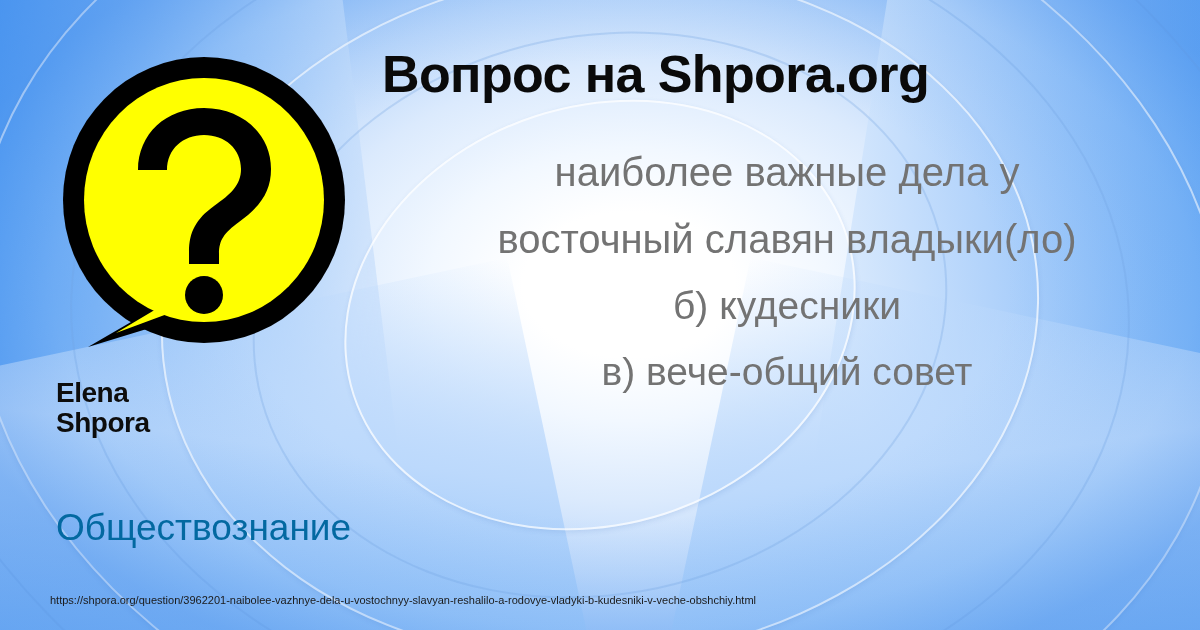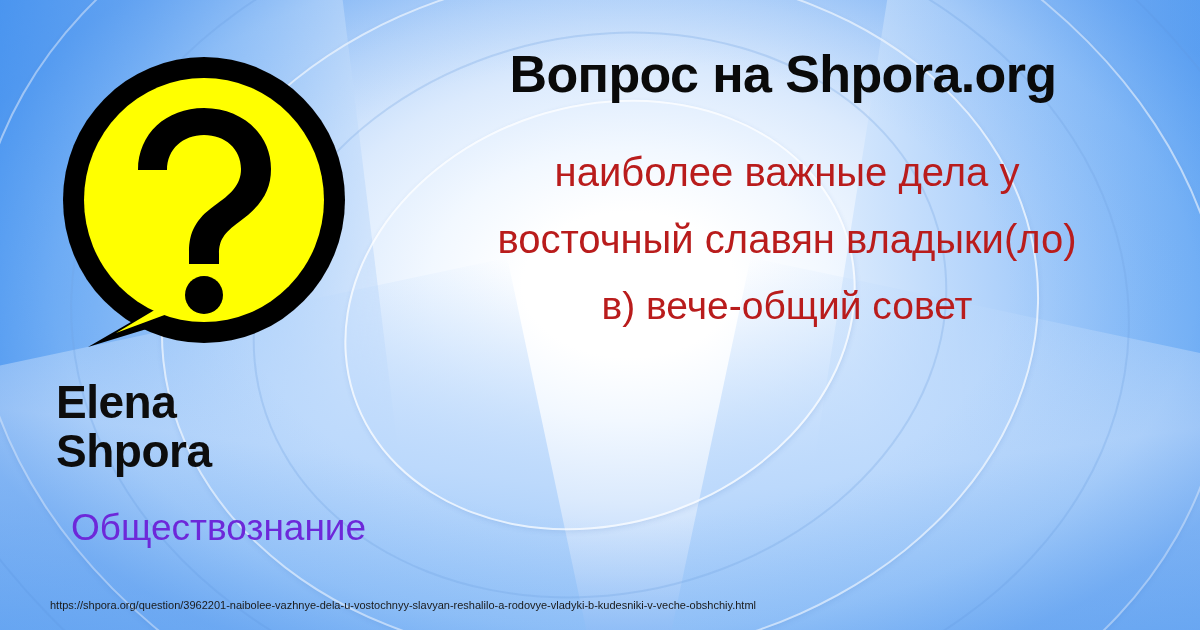"Вопрос на Shpora.org" .card-title { text-align: center -> none }
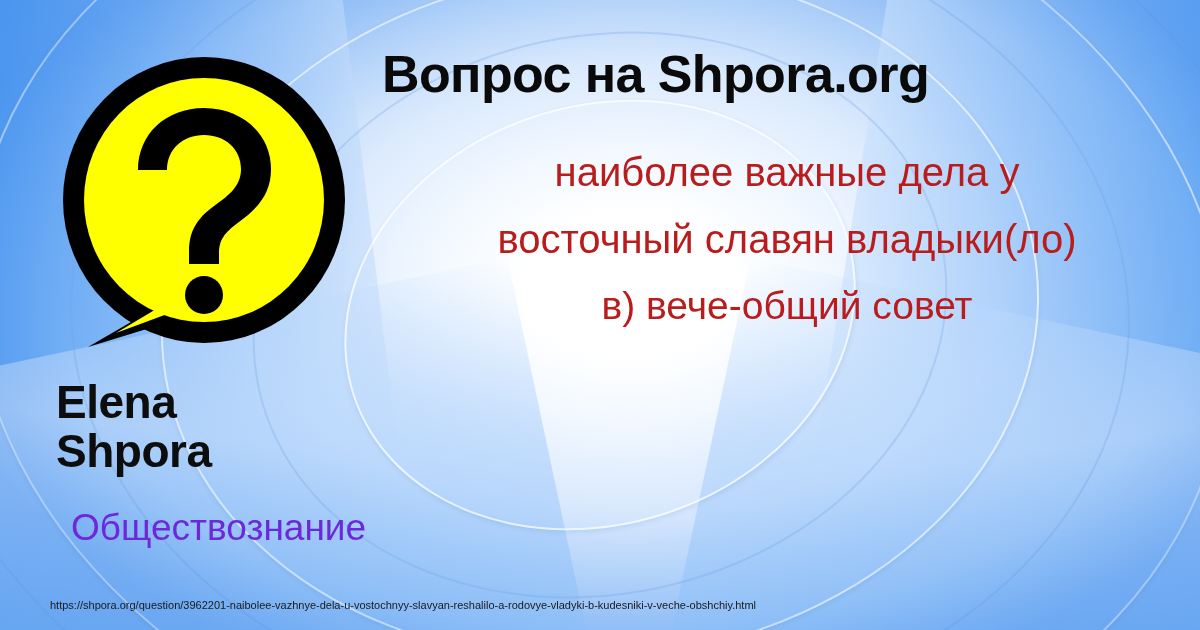"наиболее важные дела у" .qline { color: #b91c1c -> #737373 }
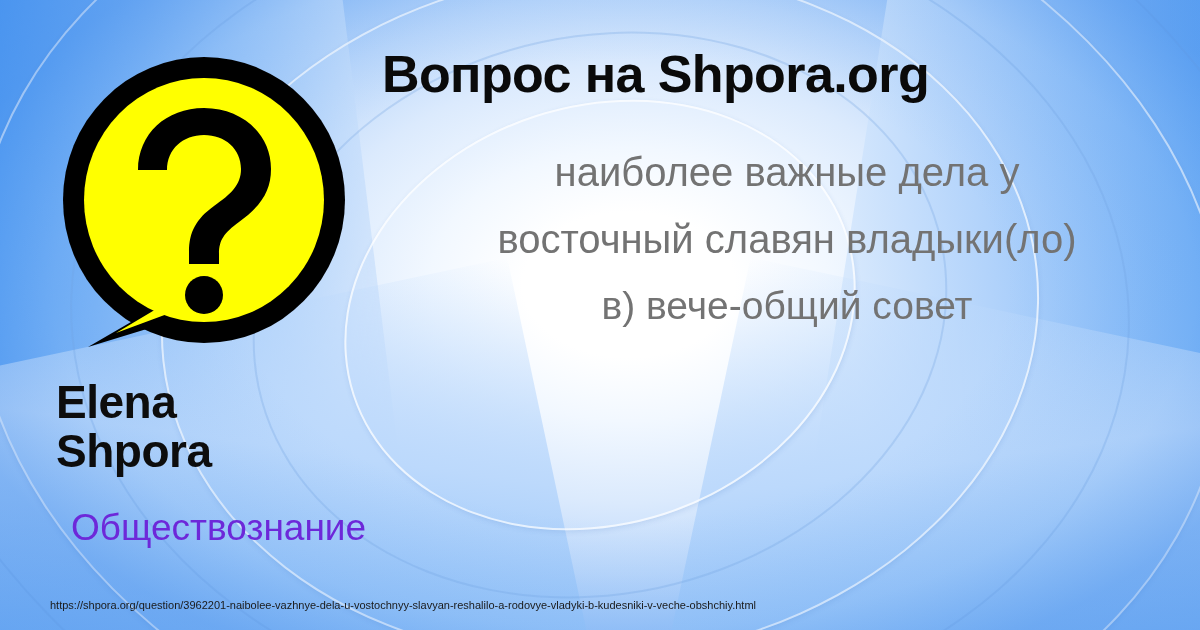"б) кудесники" div.qline { html: none -> <div>б) кудесники</div> }
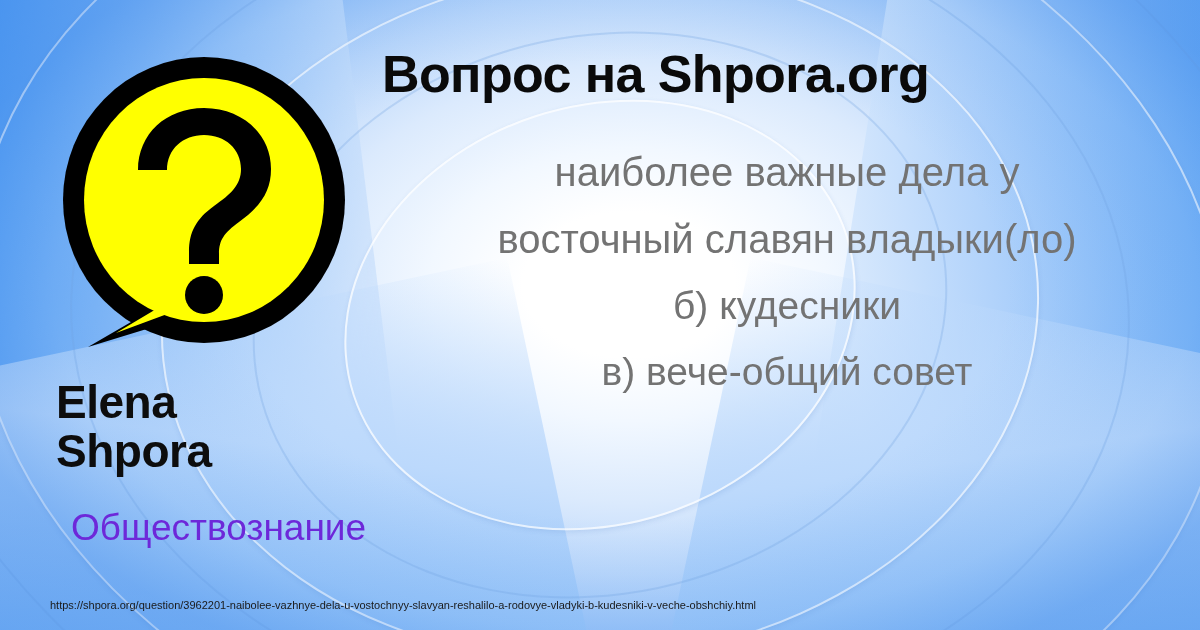"Elena" .author { font-size: 46px -> 28px }
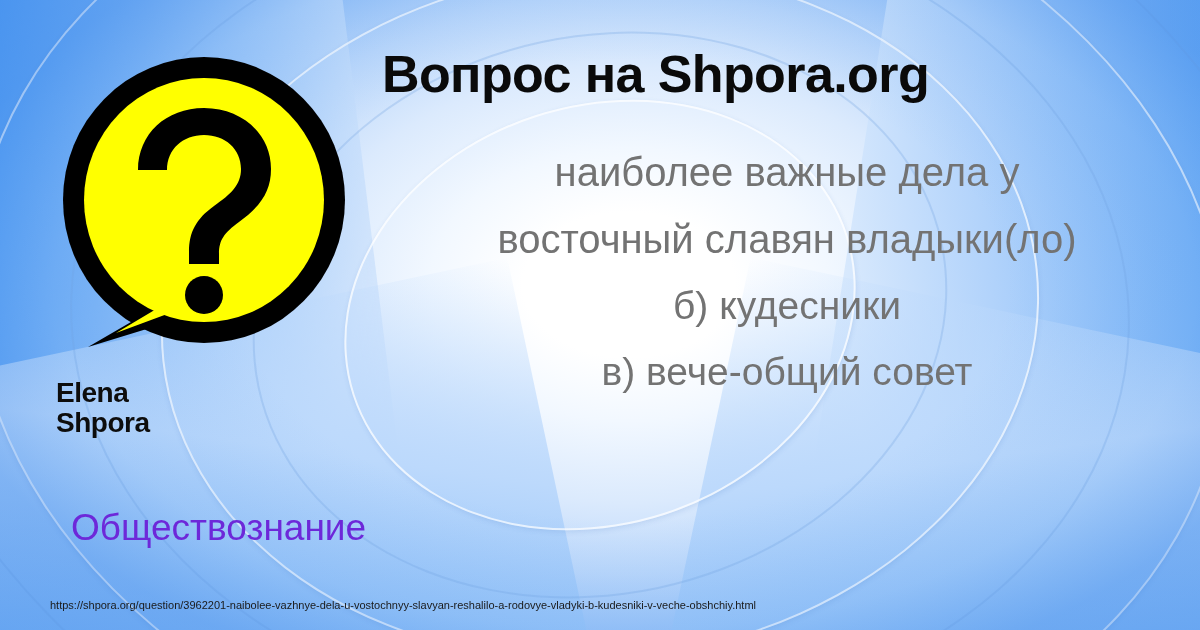"Обществознание" .subject { color: #6d28d9 -> #0369a1; margin-left: 15px -> none }
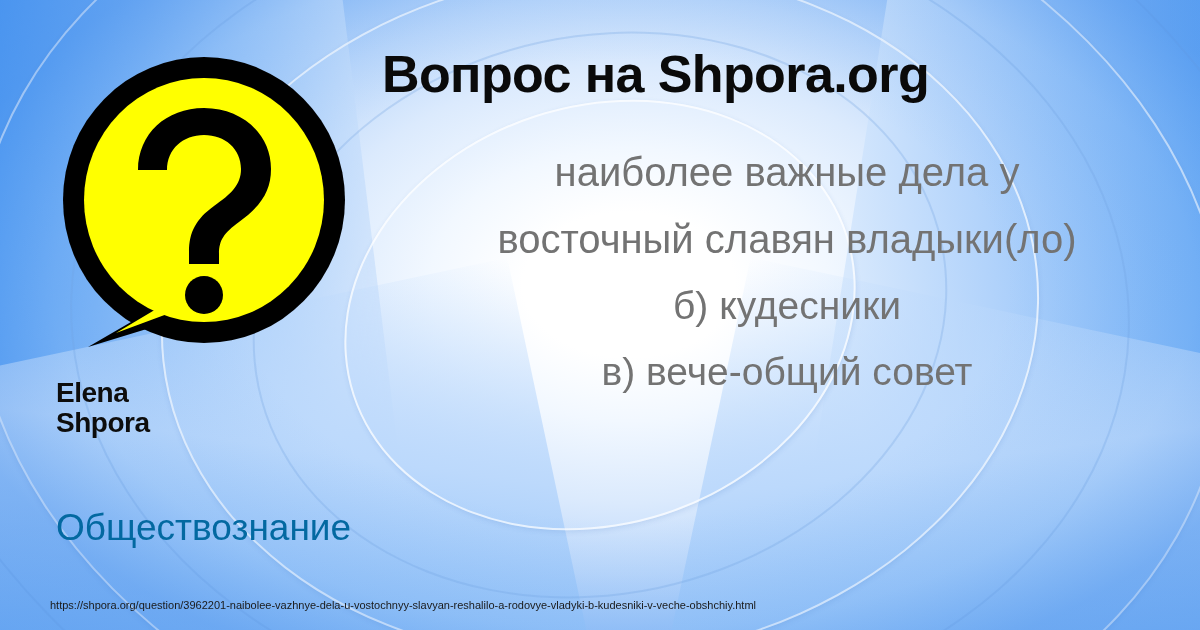"https://shpora.org/question/3962201-naib" .url-bar { align-items: center -> flex-start }
